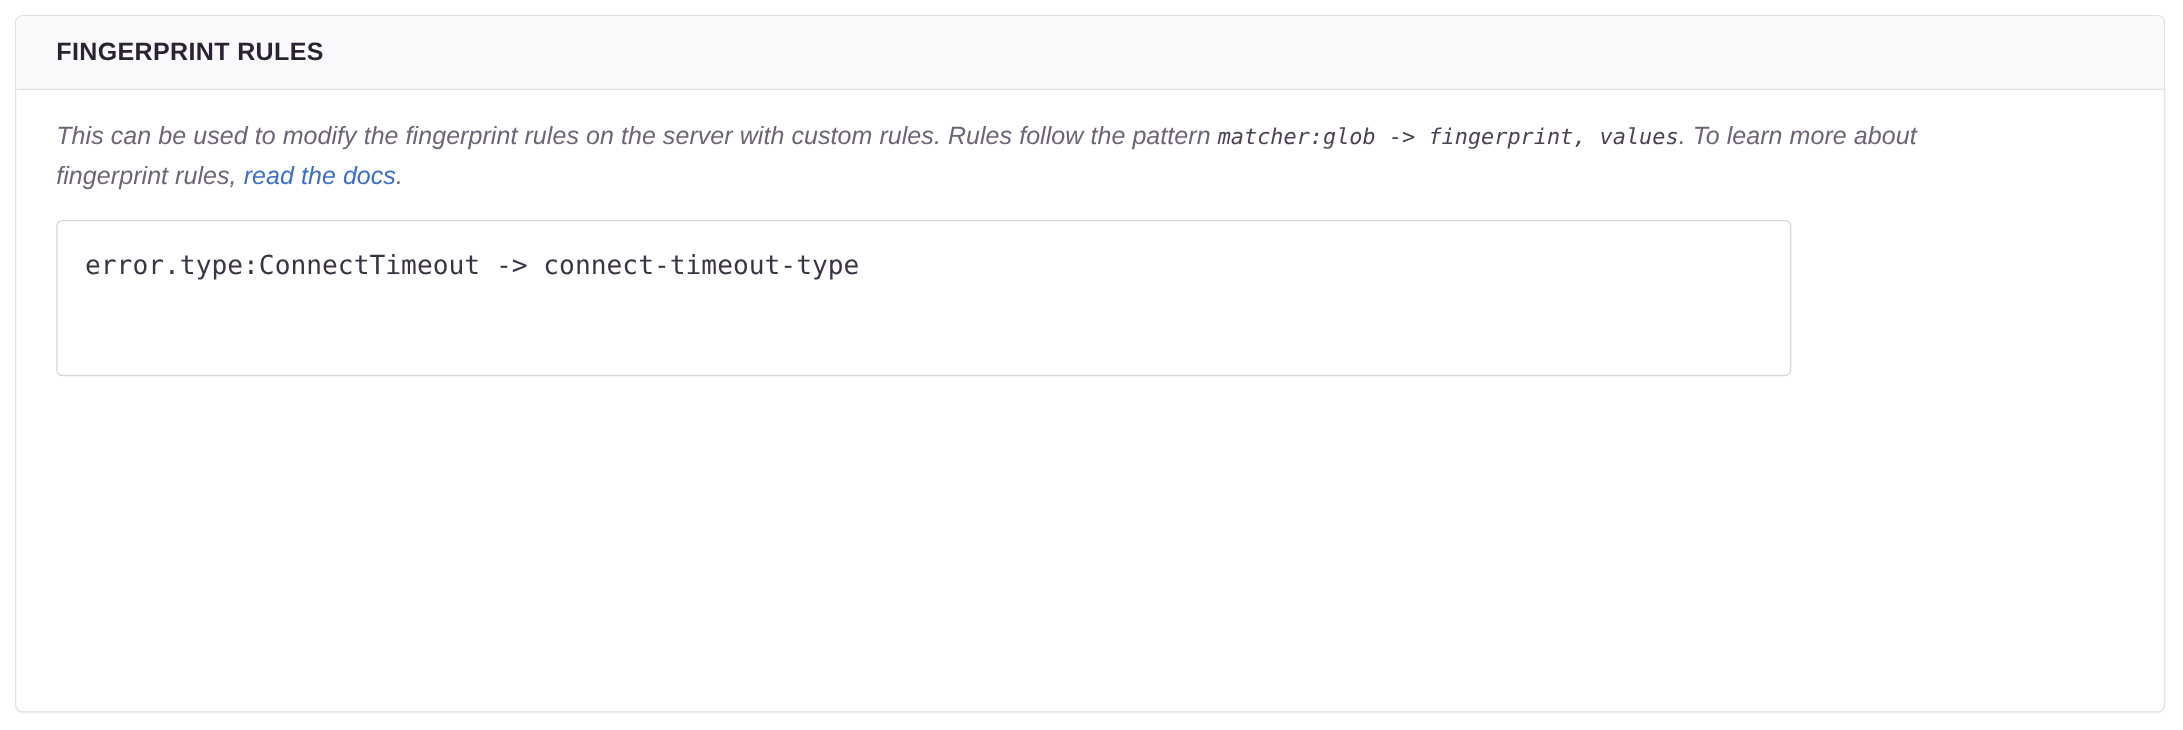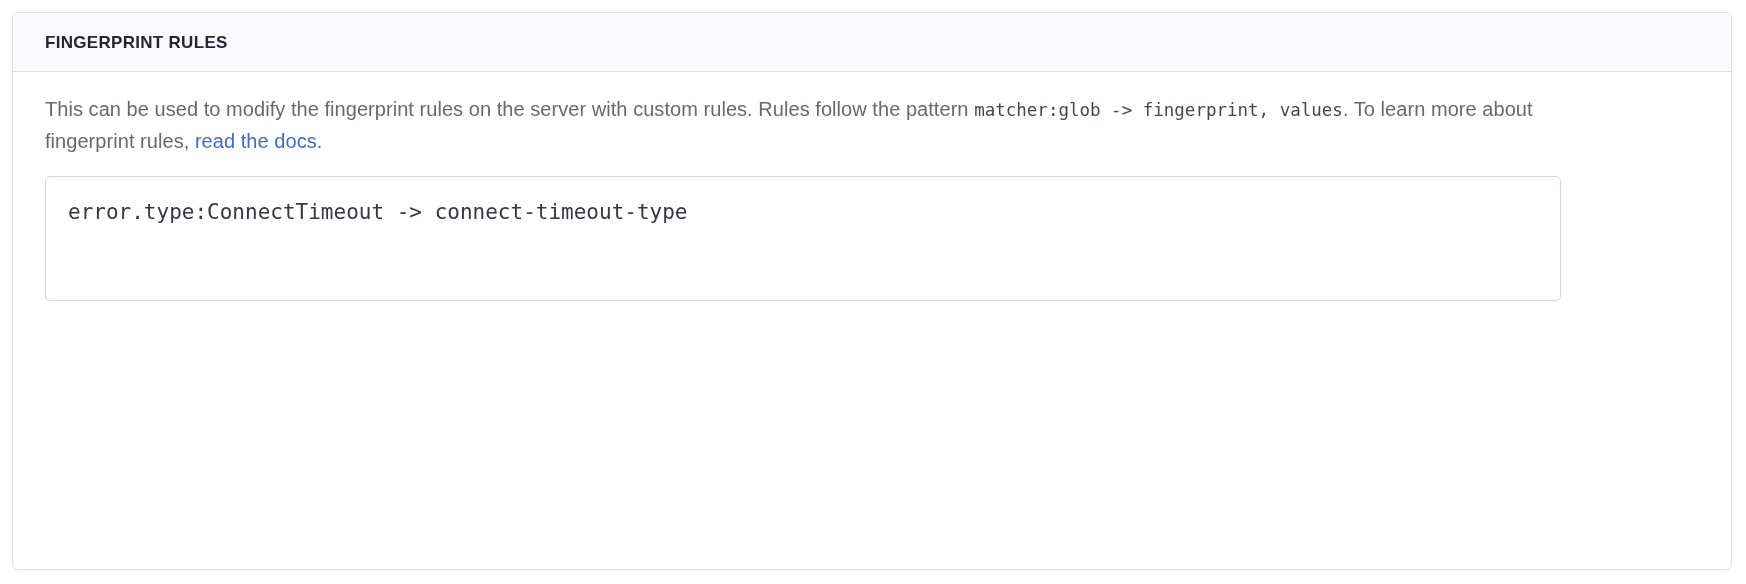"FINGERPRINT RULES" .panel-title { font-size: 17px -> 20px }
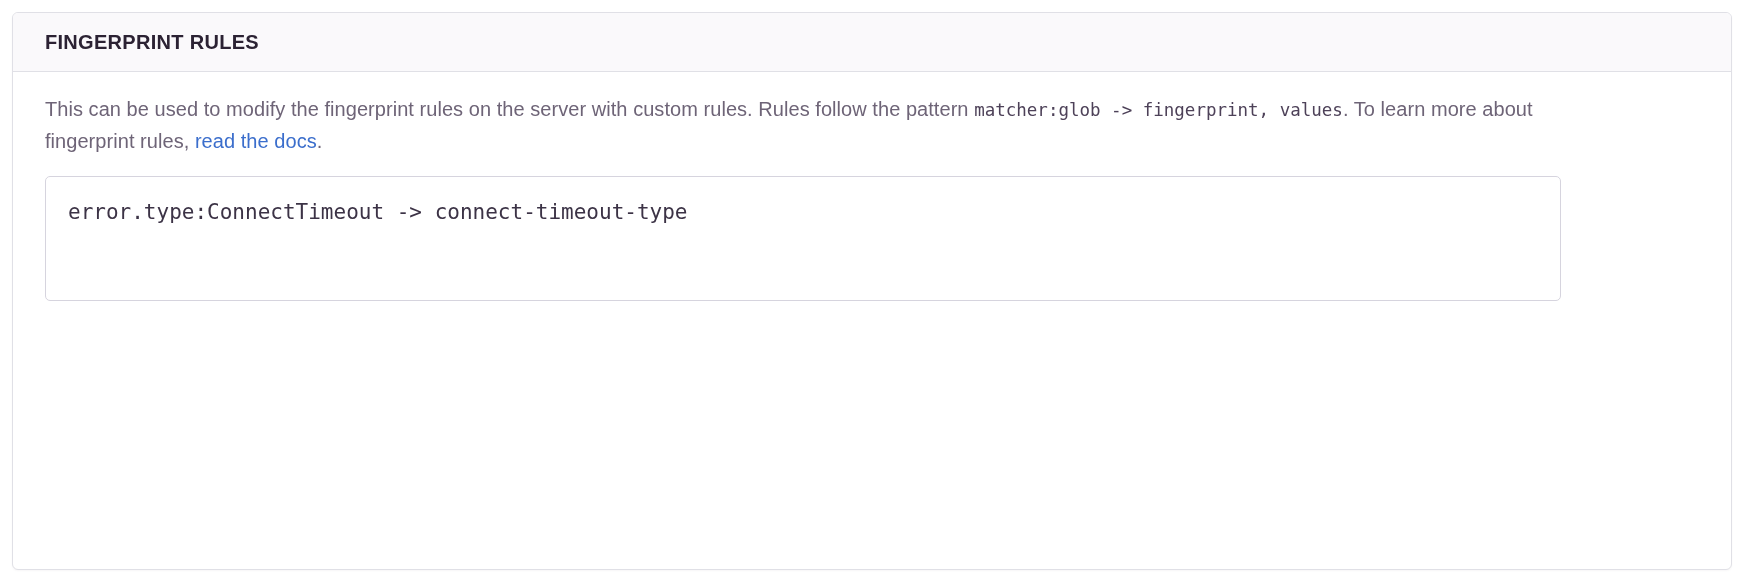"This can be used to" .description { font-style: none -> italic }
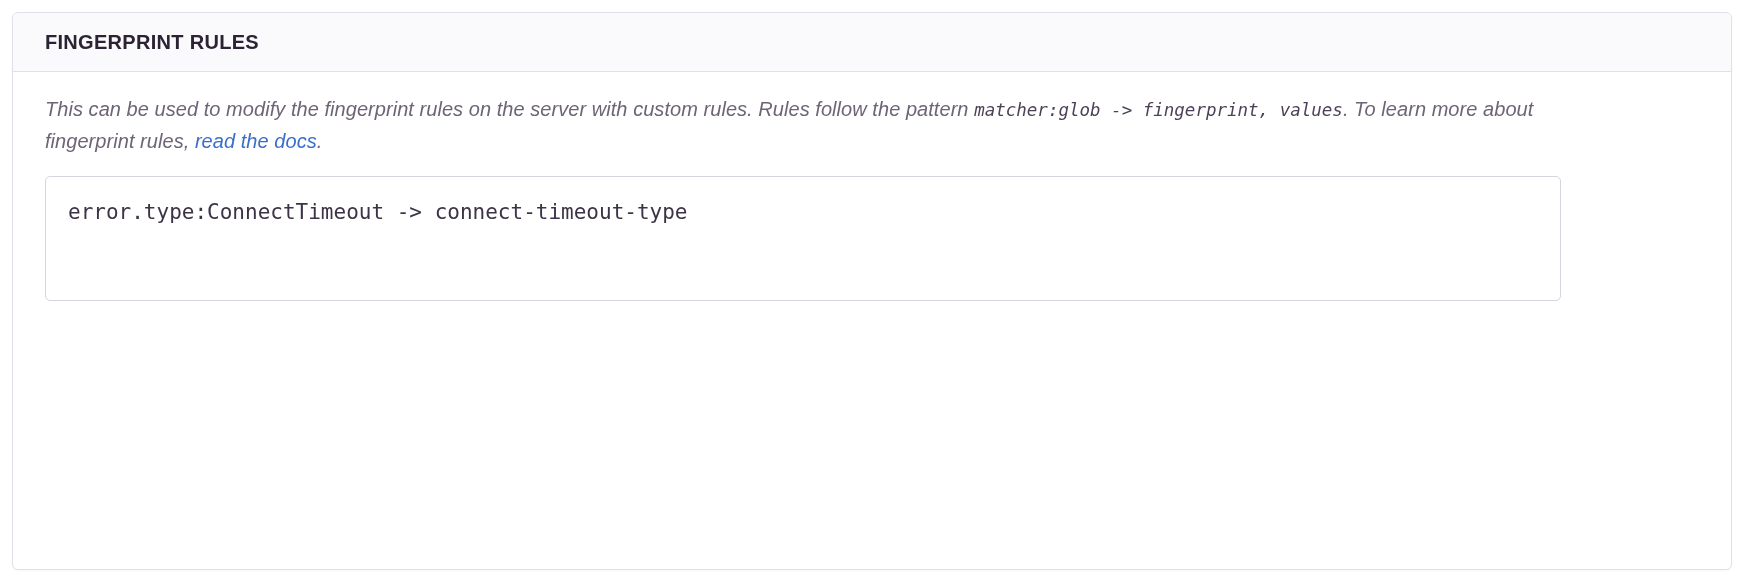"error.type:ConnectTimeout ->" .rules-input-wrap { width: 1516px -> 1388px }
